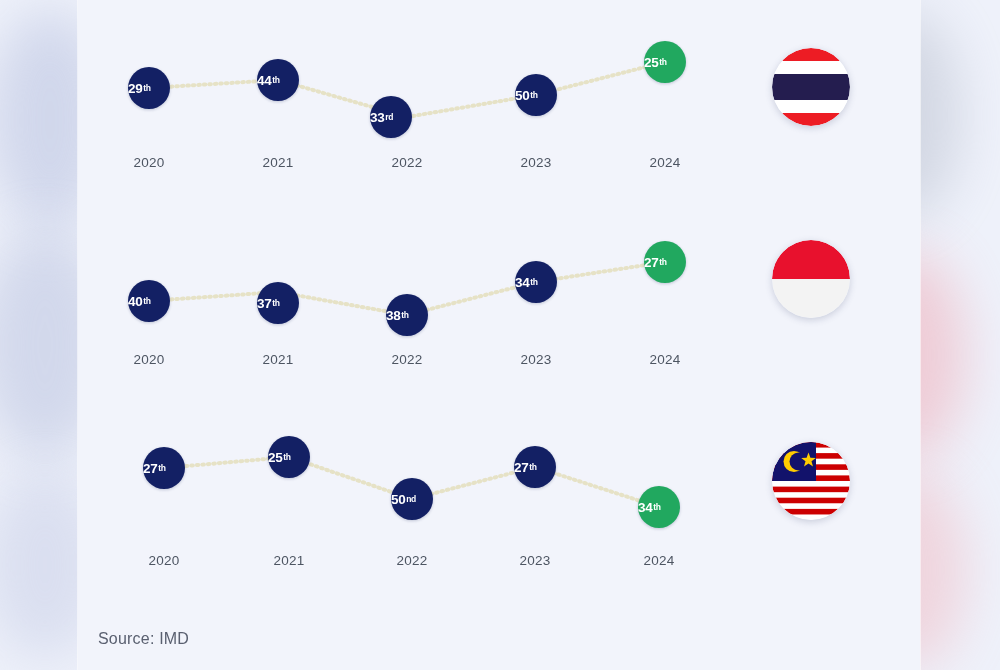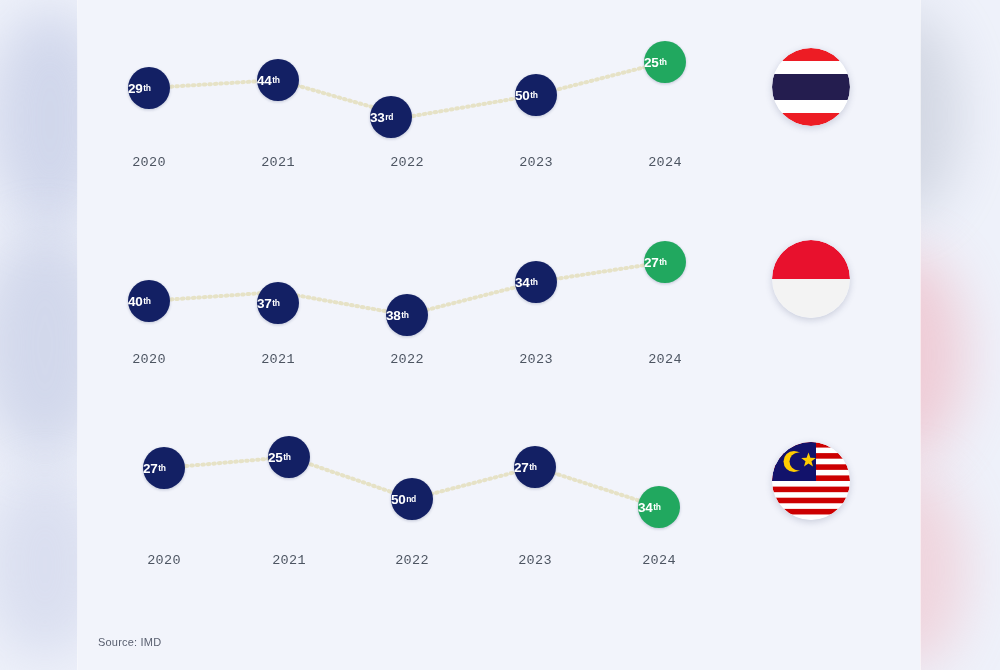"2020" .year { font-family: Liberation Mono, monospace -> Liberation Sans, sans-serif }
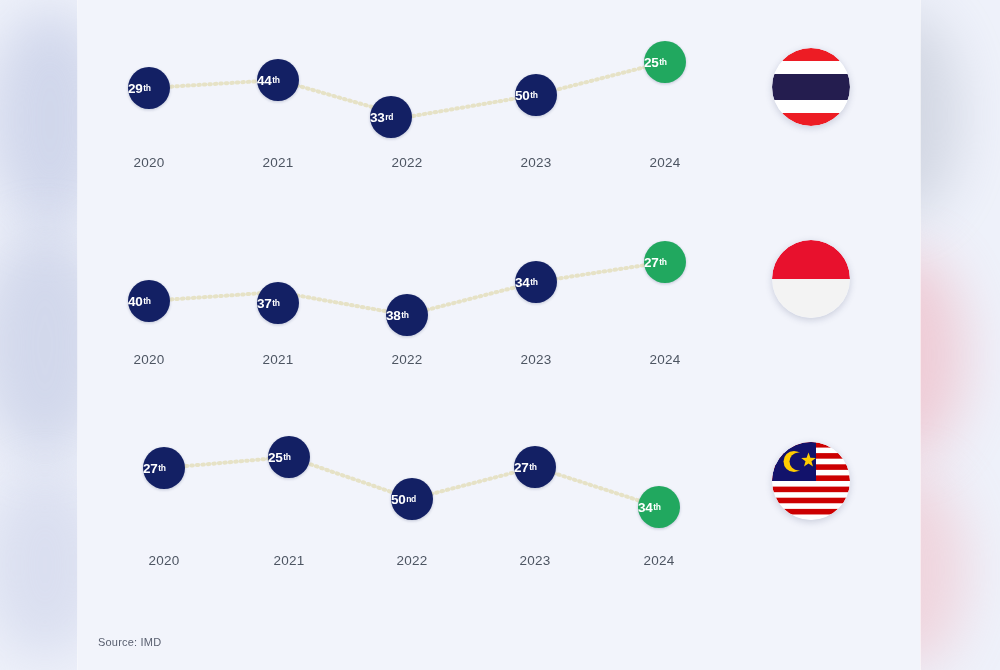"Source: IMD" #source { font-size: 11px -> 16px }
